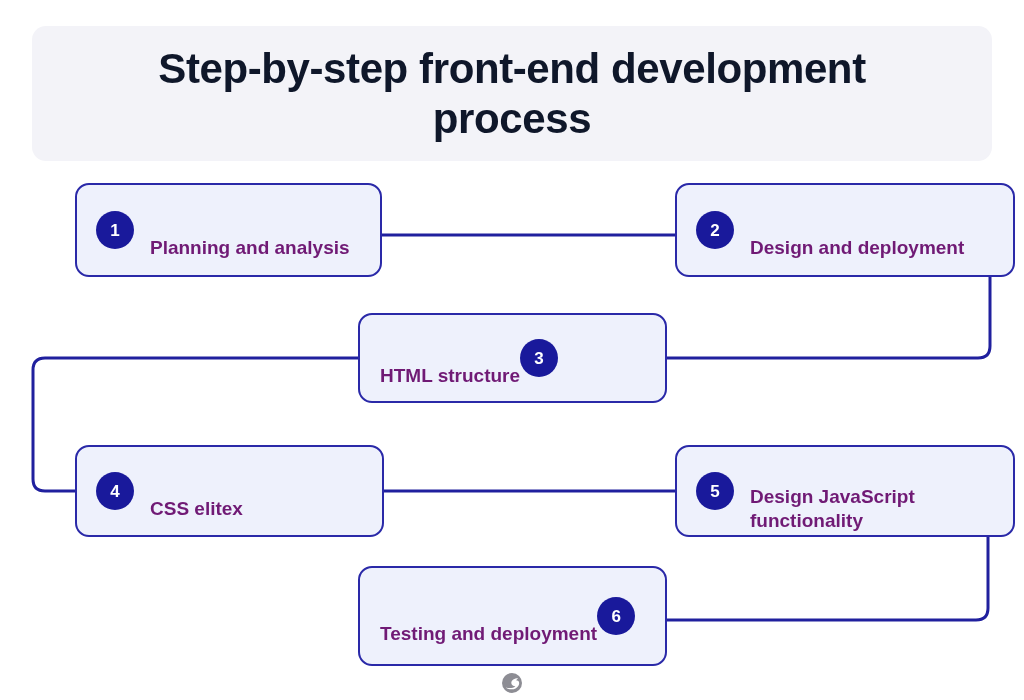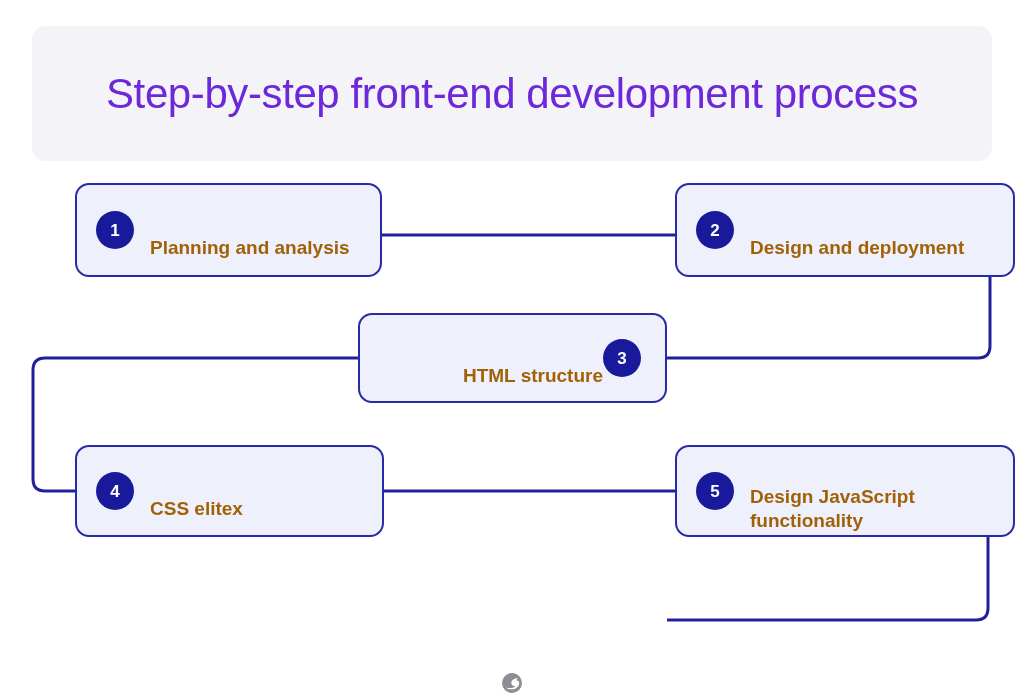"Step-by-step front-end development" #title-text { color: #6d28d9 -> #0f172a; font-weight: 400 -> 700 }
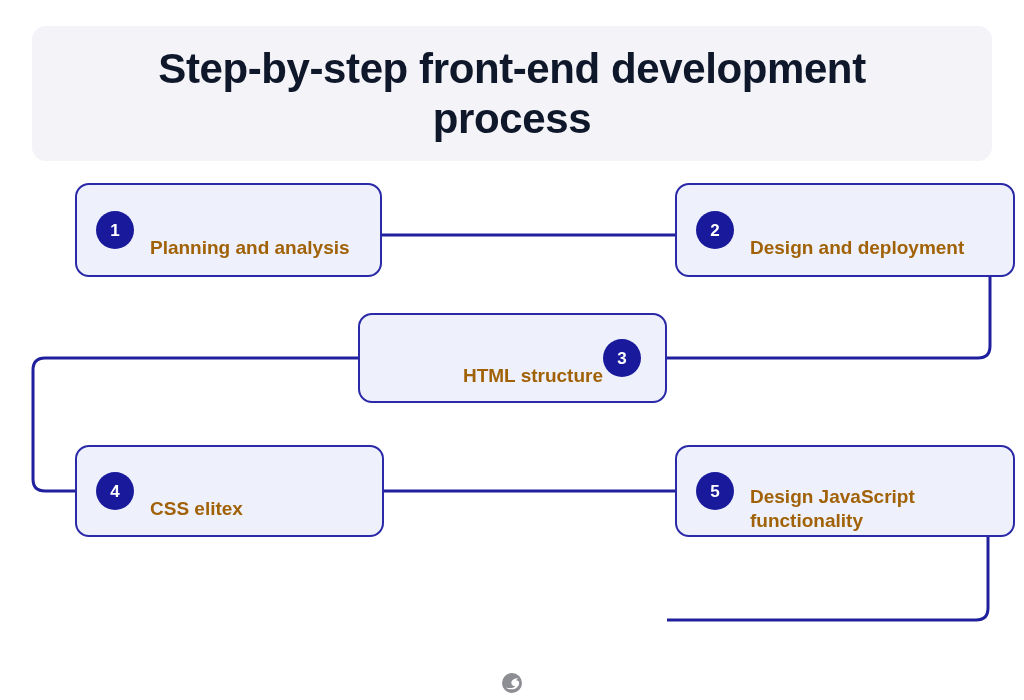"Planning and analysis" .step-label { color: #a16207 -> #701a75 }
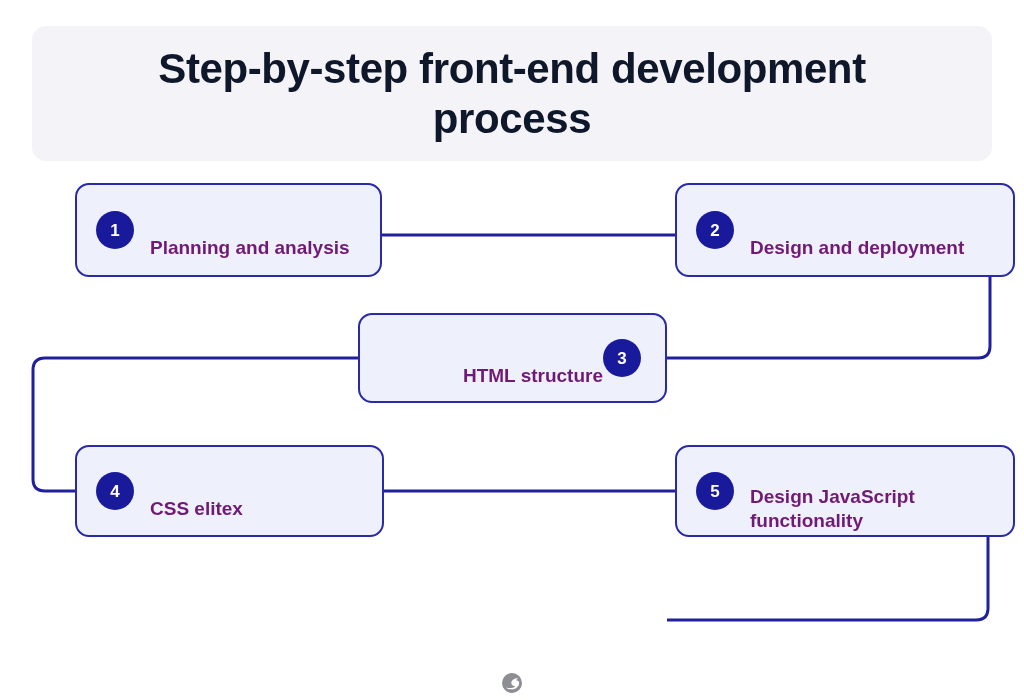"HTML structure" .step-box.right-badge { justify-content: flex-end -> flex-start }
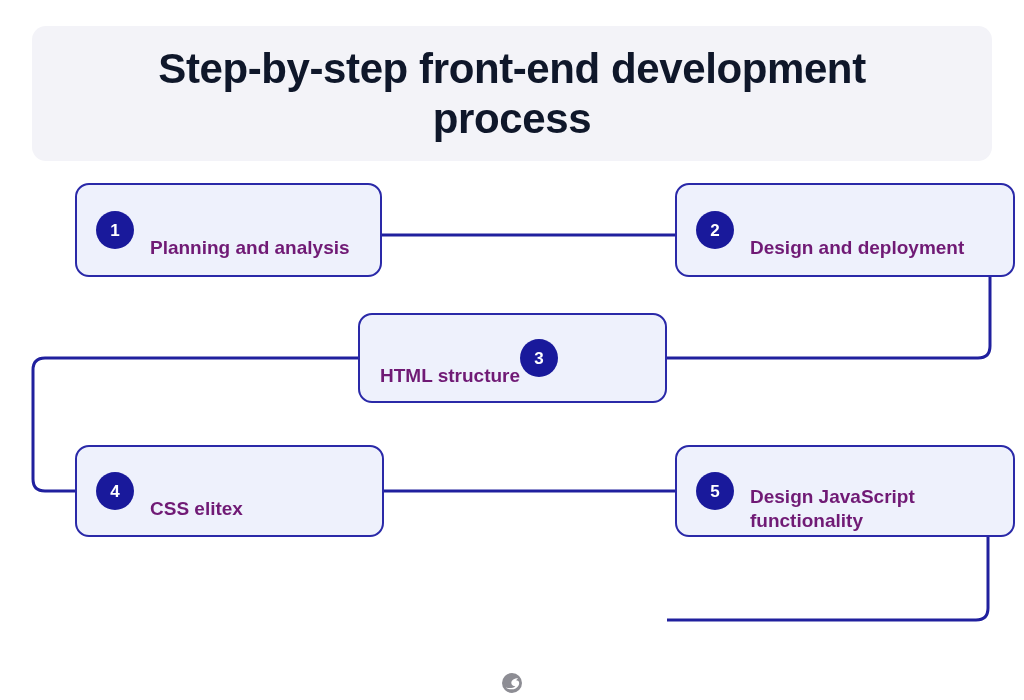"Testing and deployment" div.step-box { html: none -> <div> <div>Testing and deployment</div> <div>6</div> </div> }
